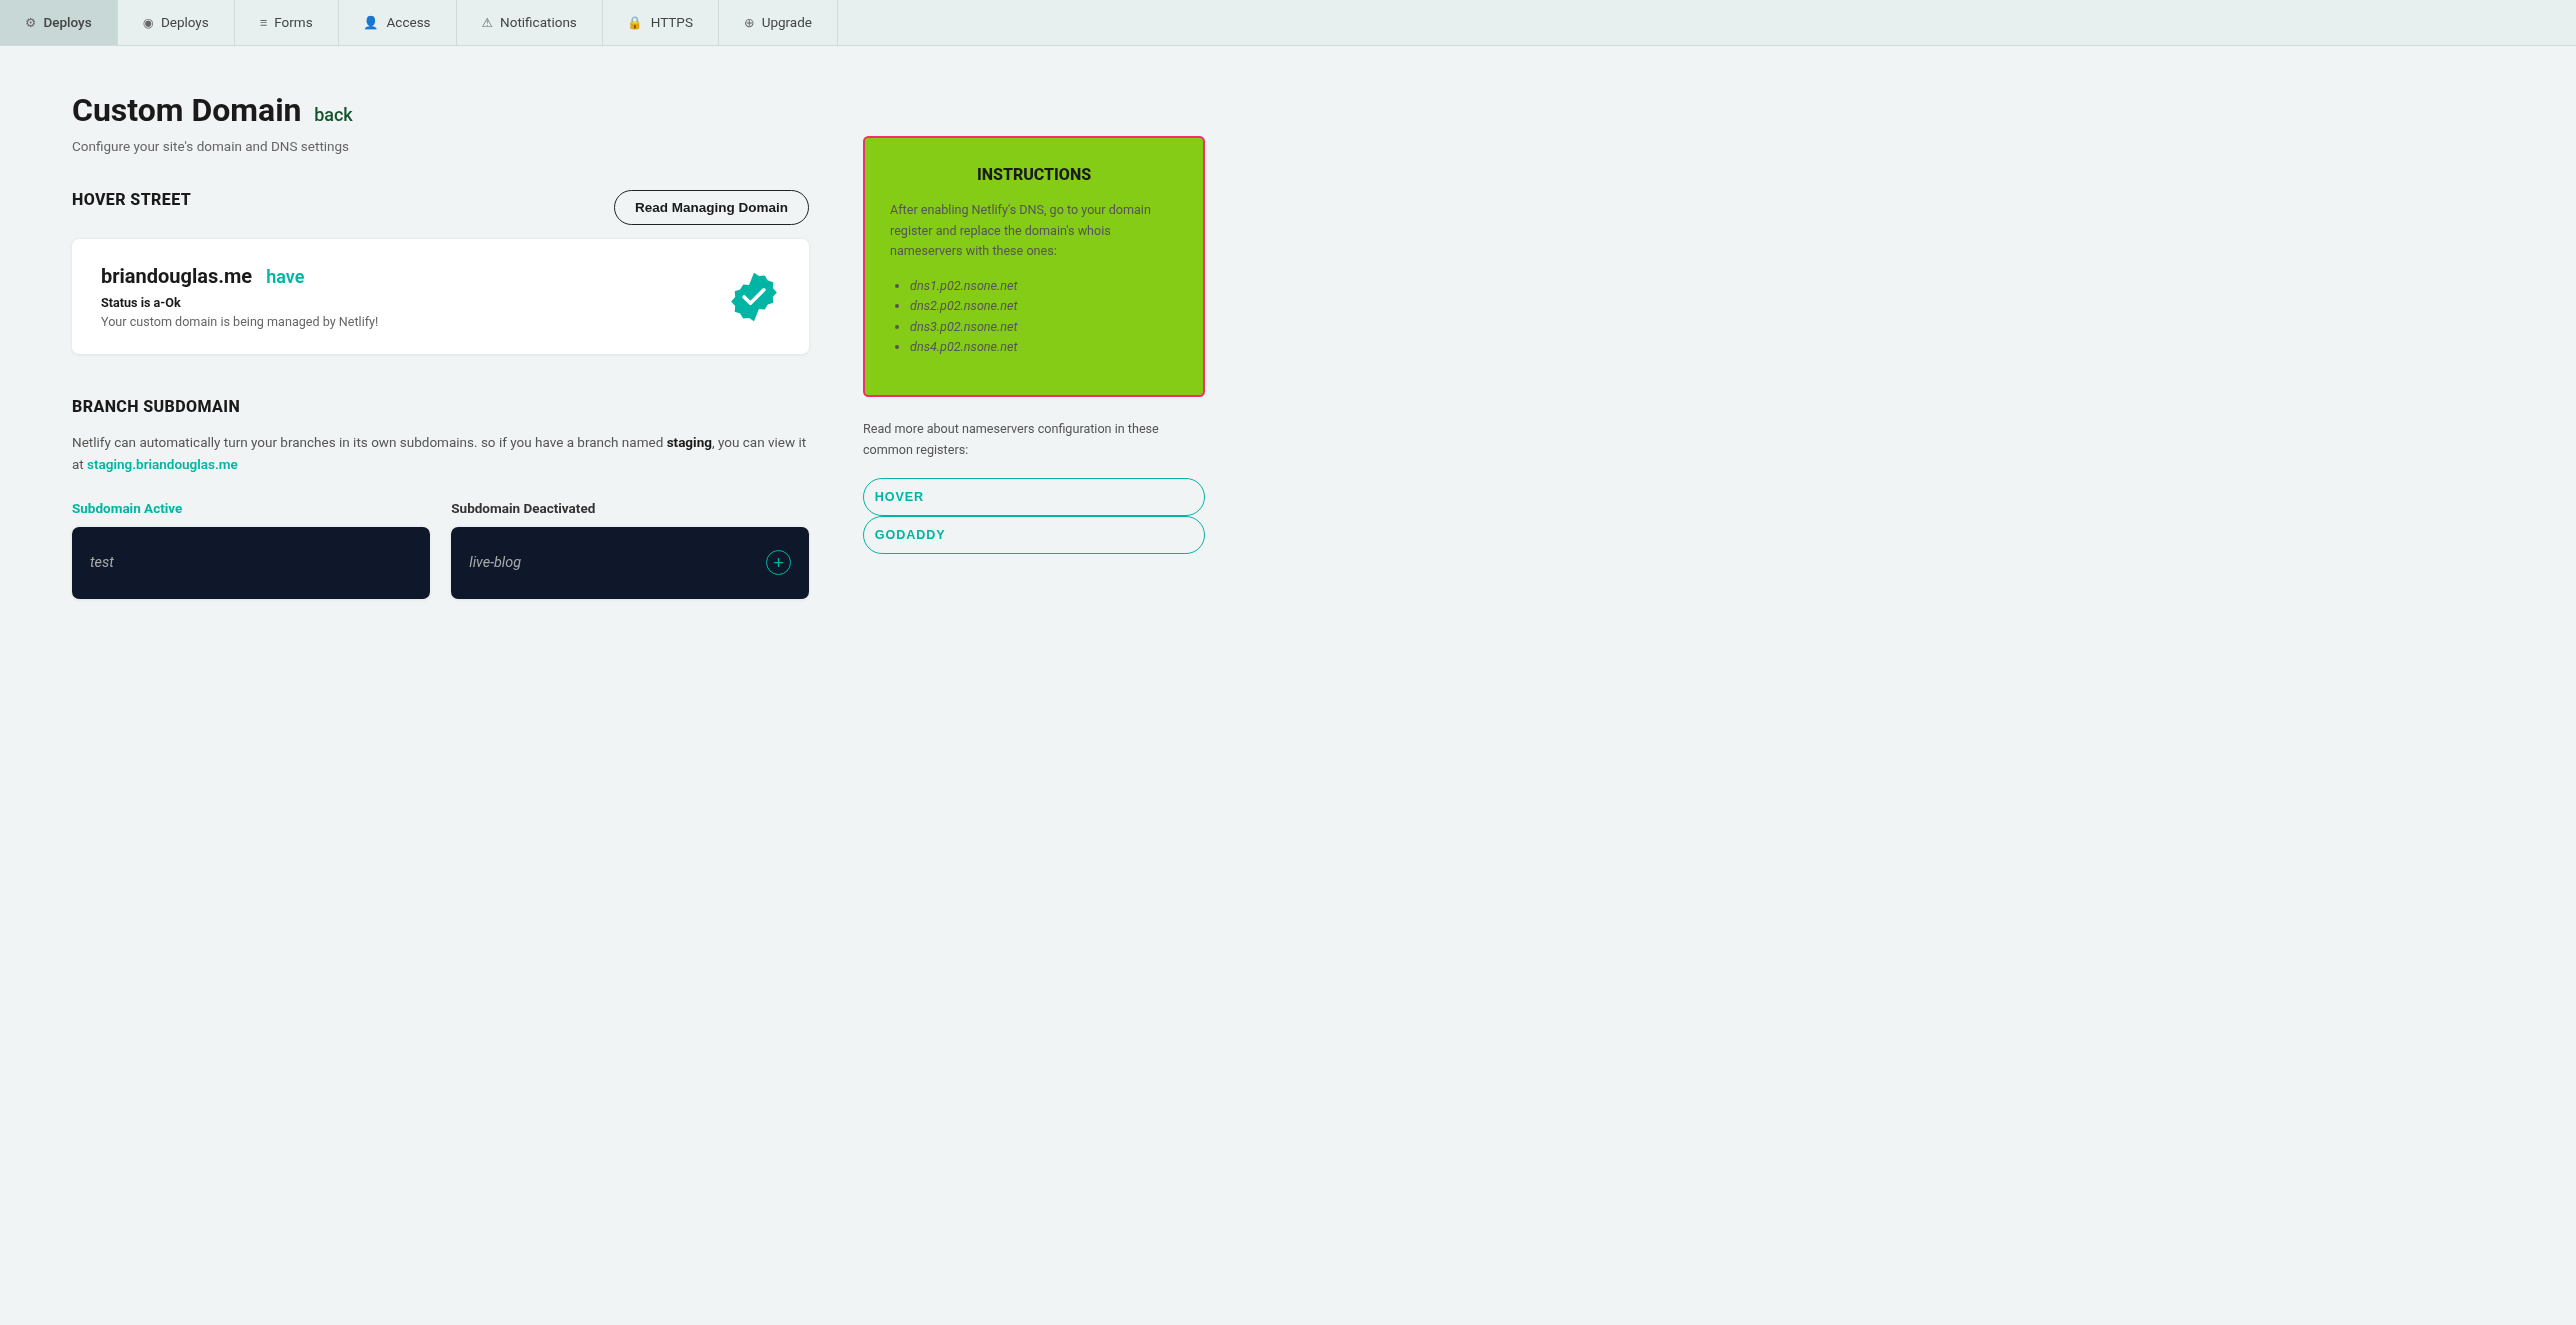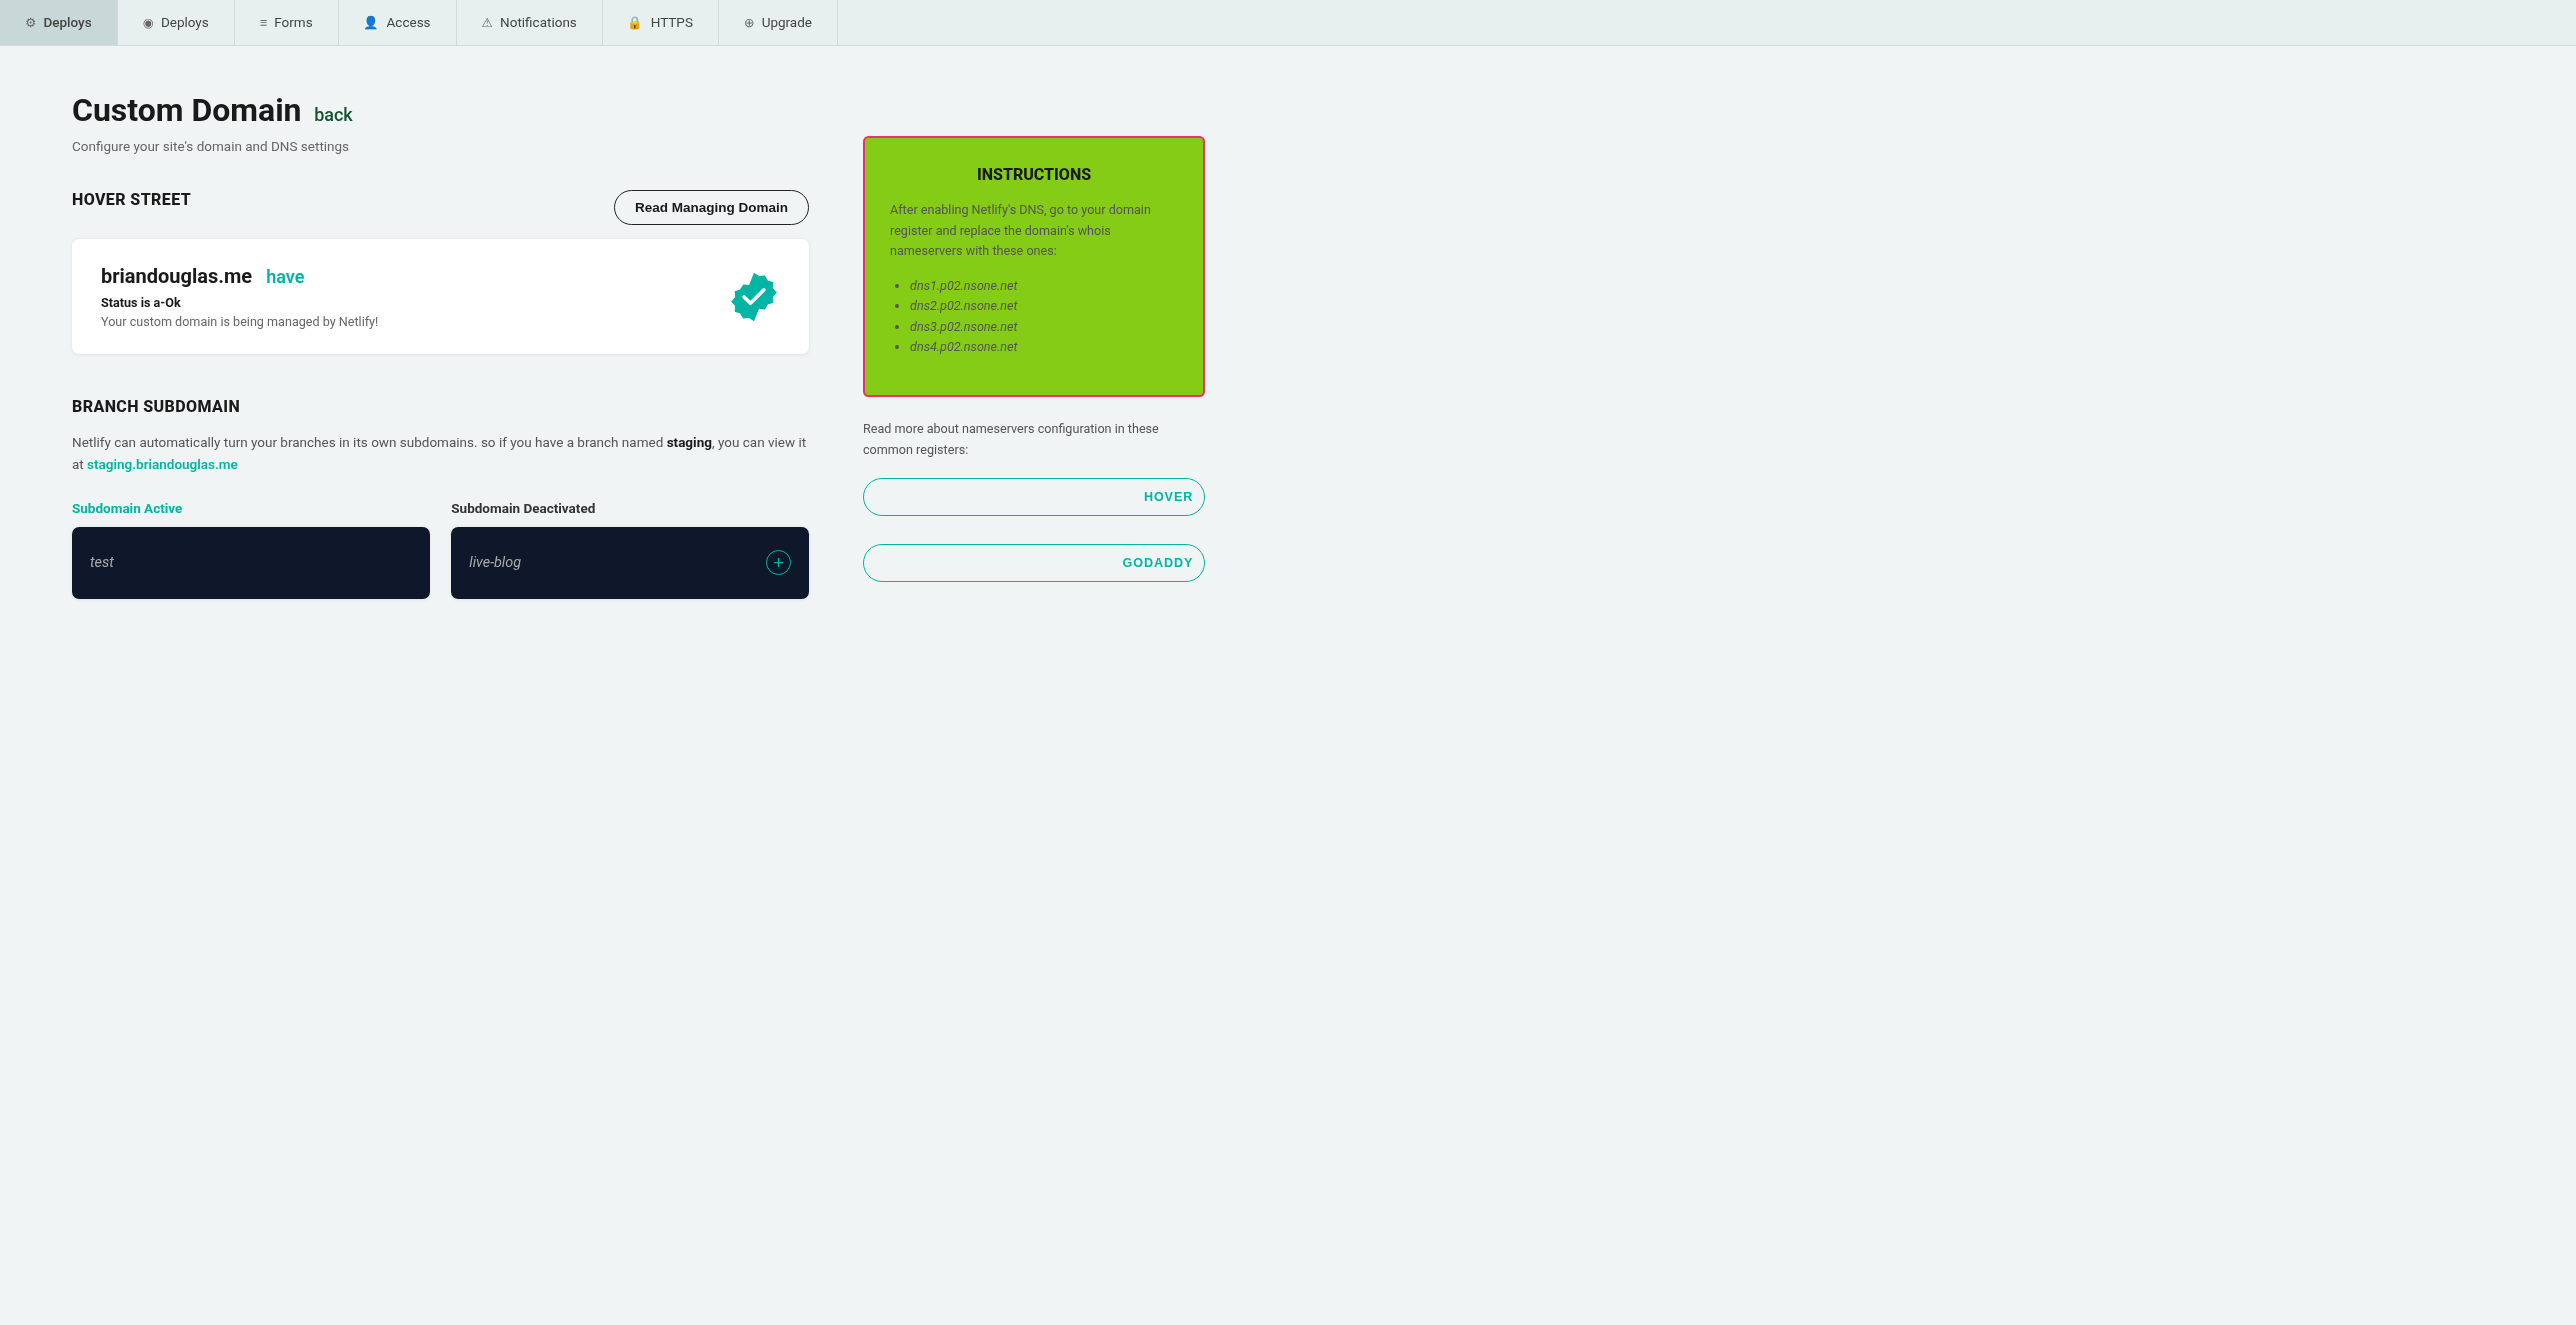"HOVER" .register-btn { margin-bottom: 28px -> 0; text-align: right -> left }
